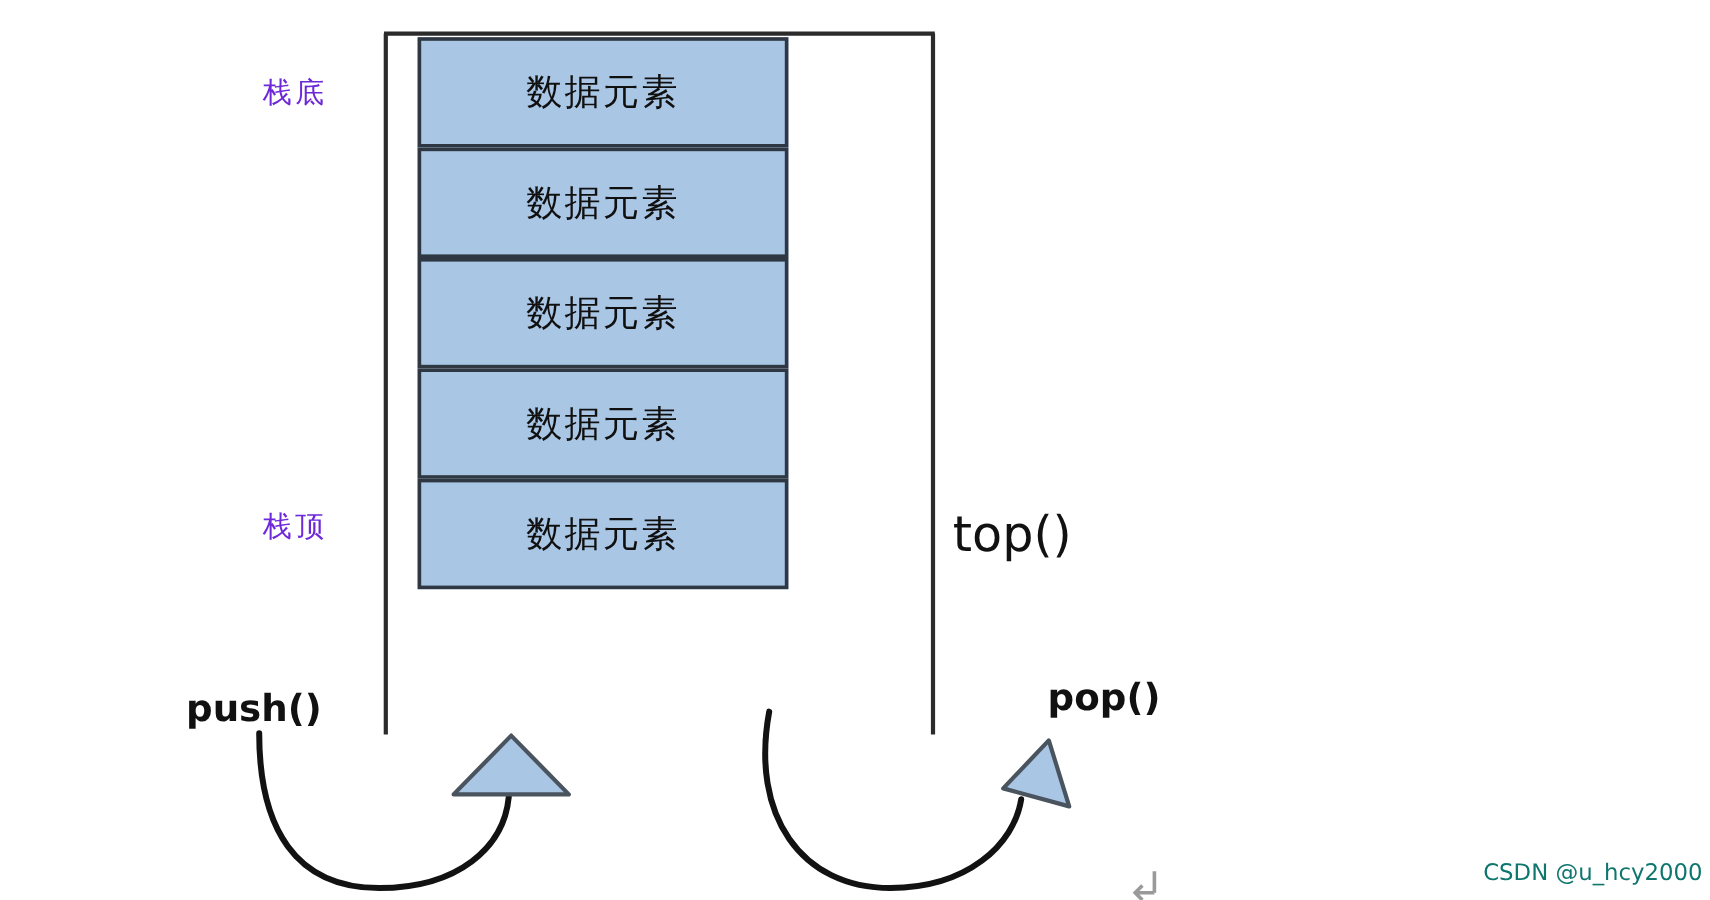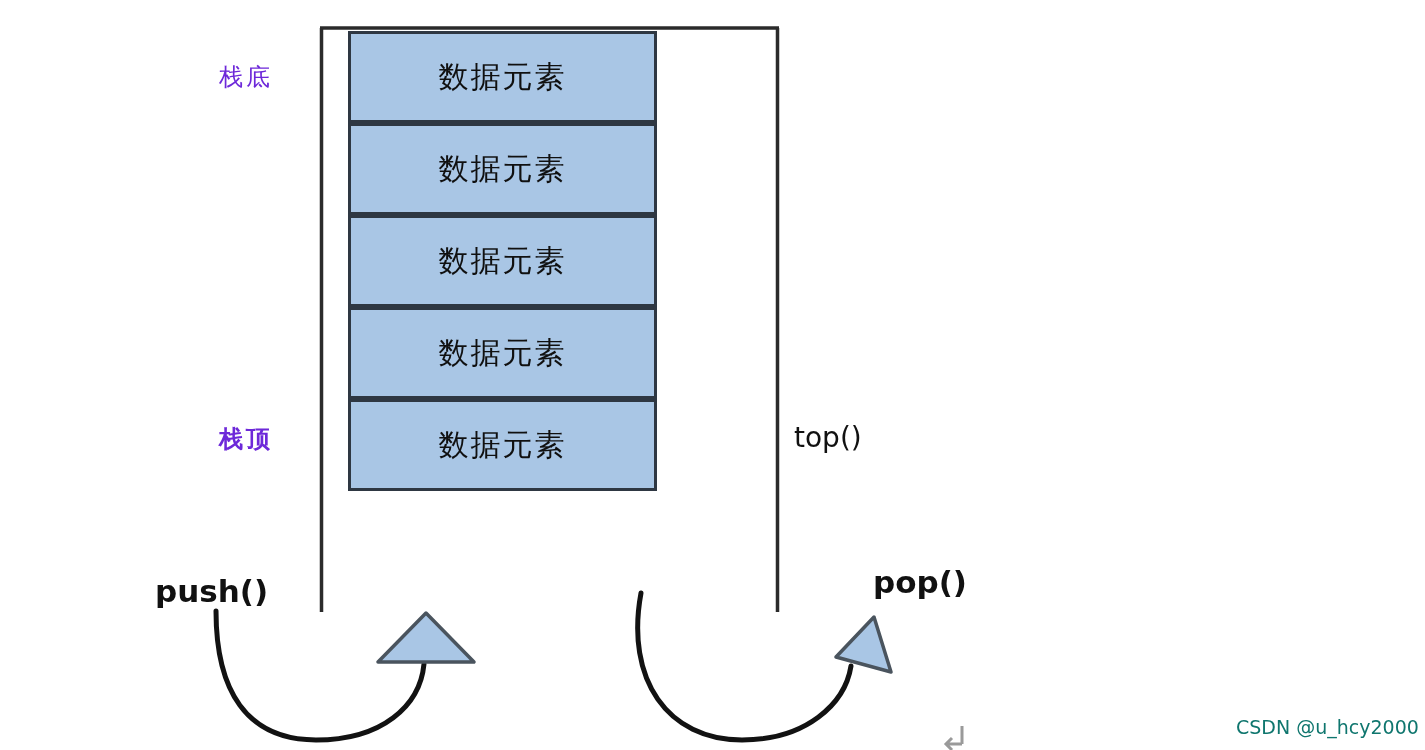"栈顶" .label-top { font-weight: bold -> none }
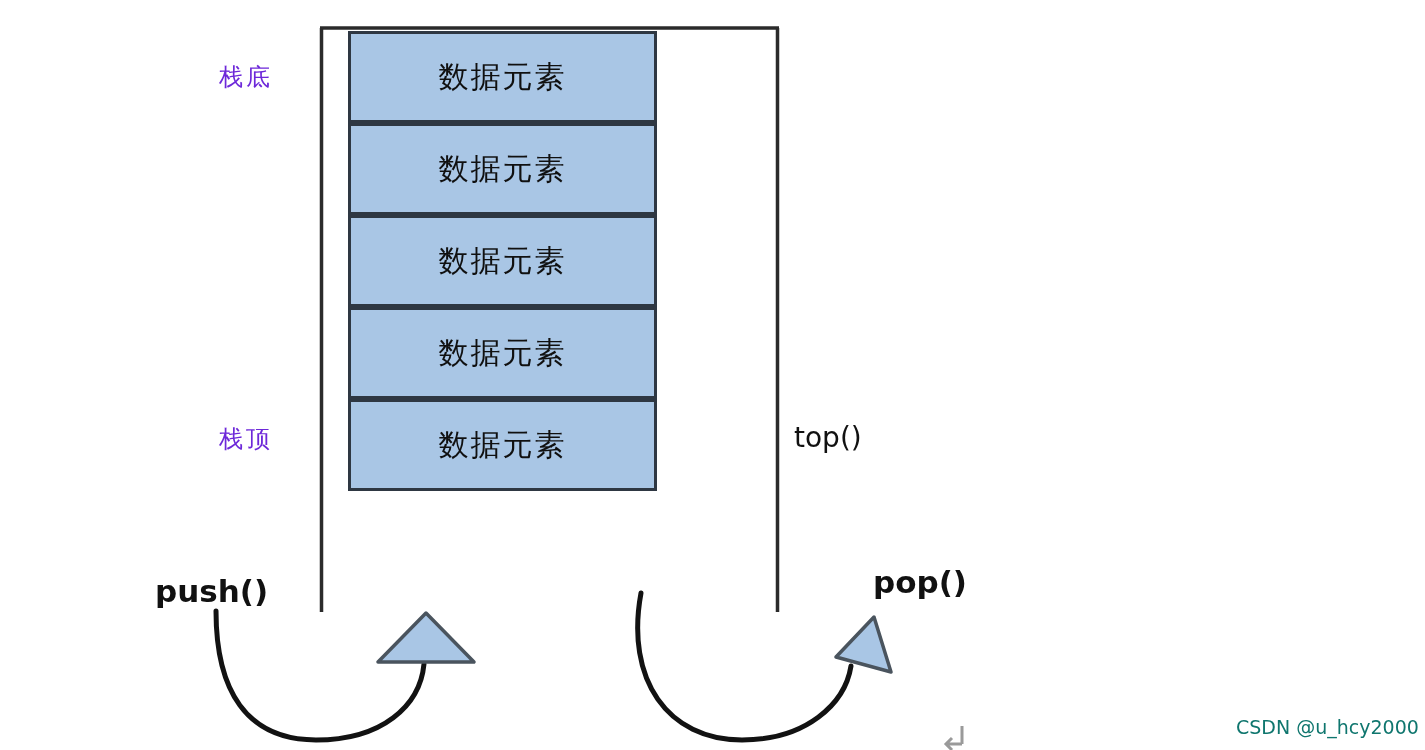"top()" .label-topfn { font-size: 28px -> 41px }
